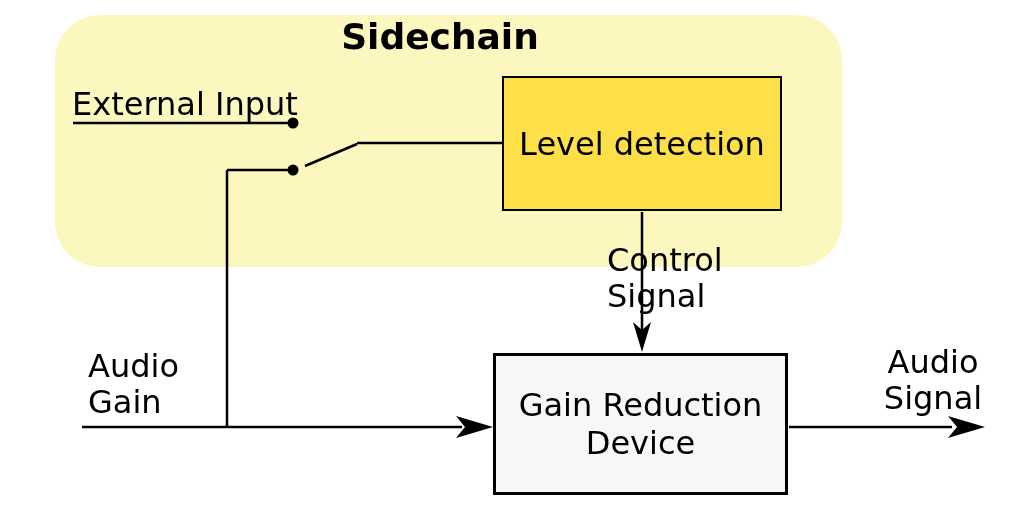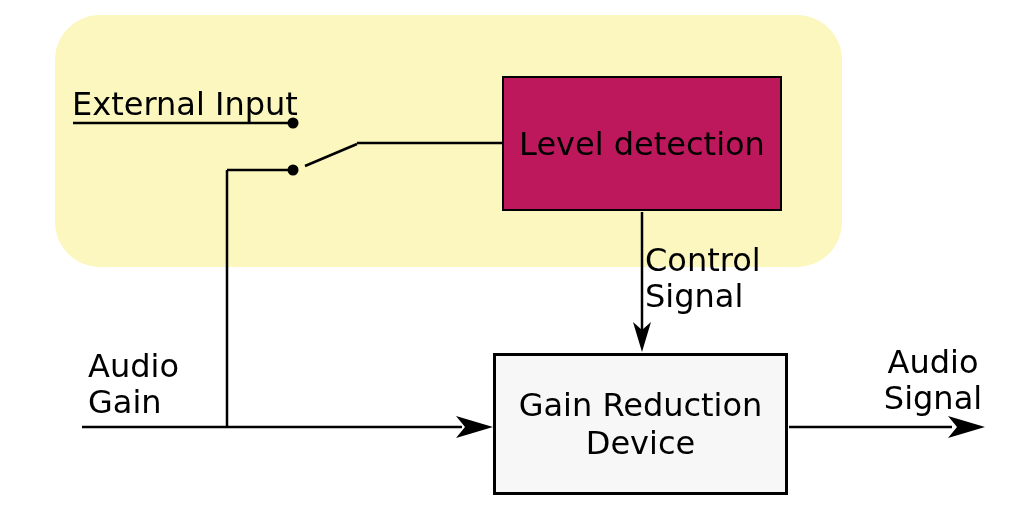"Sidechain" div.abs { html: none -> <div>Sidechain</div> }
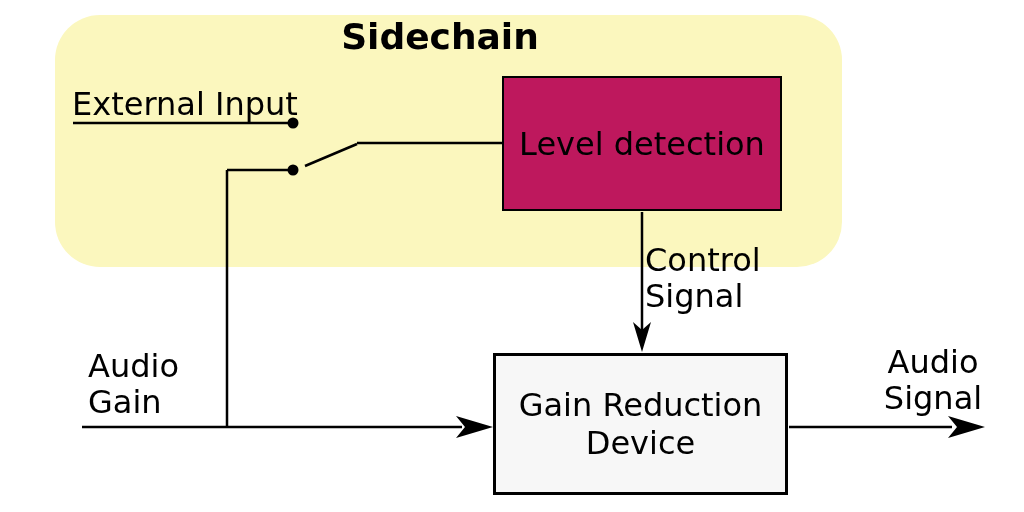"Level detection" #level-detection-box { background: #be185d -> #fde047 }
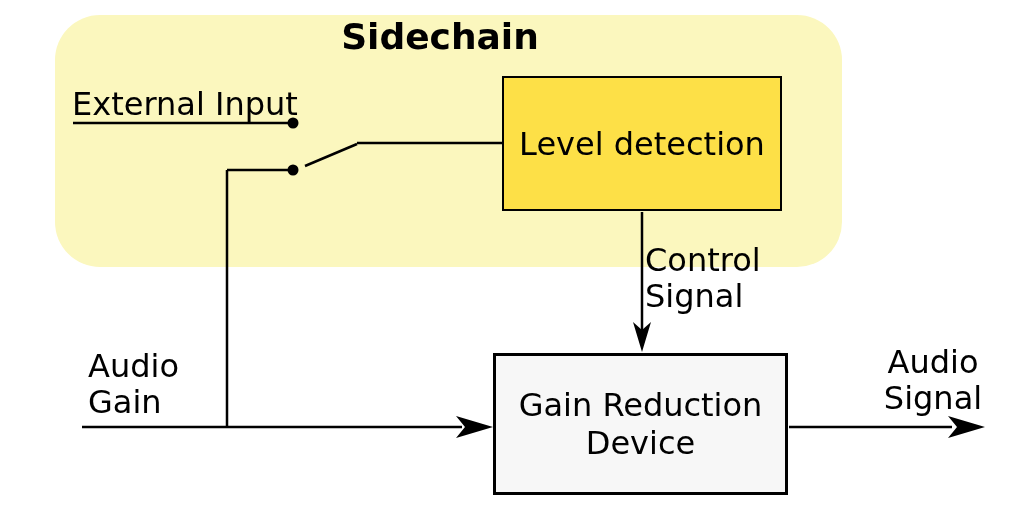"Control" #control-signal-label { left: 645px -> 607px }
